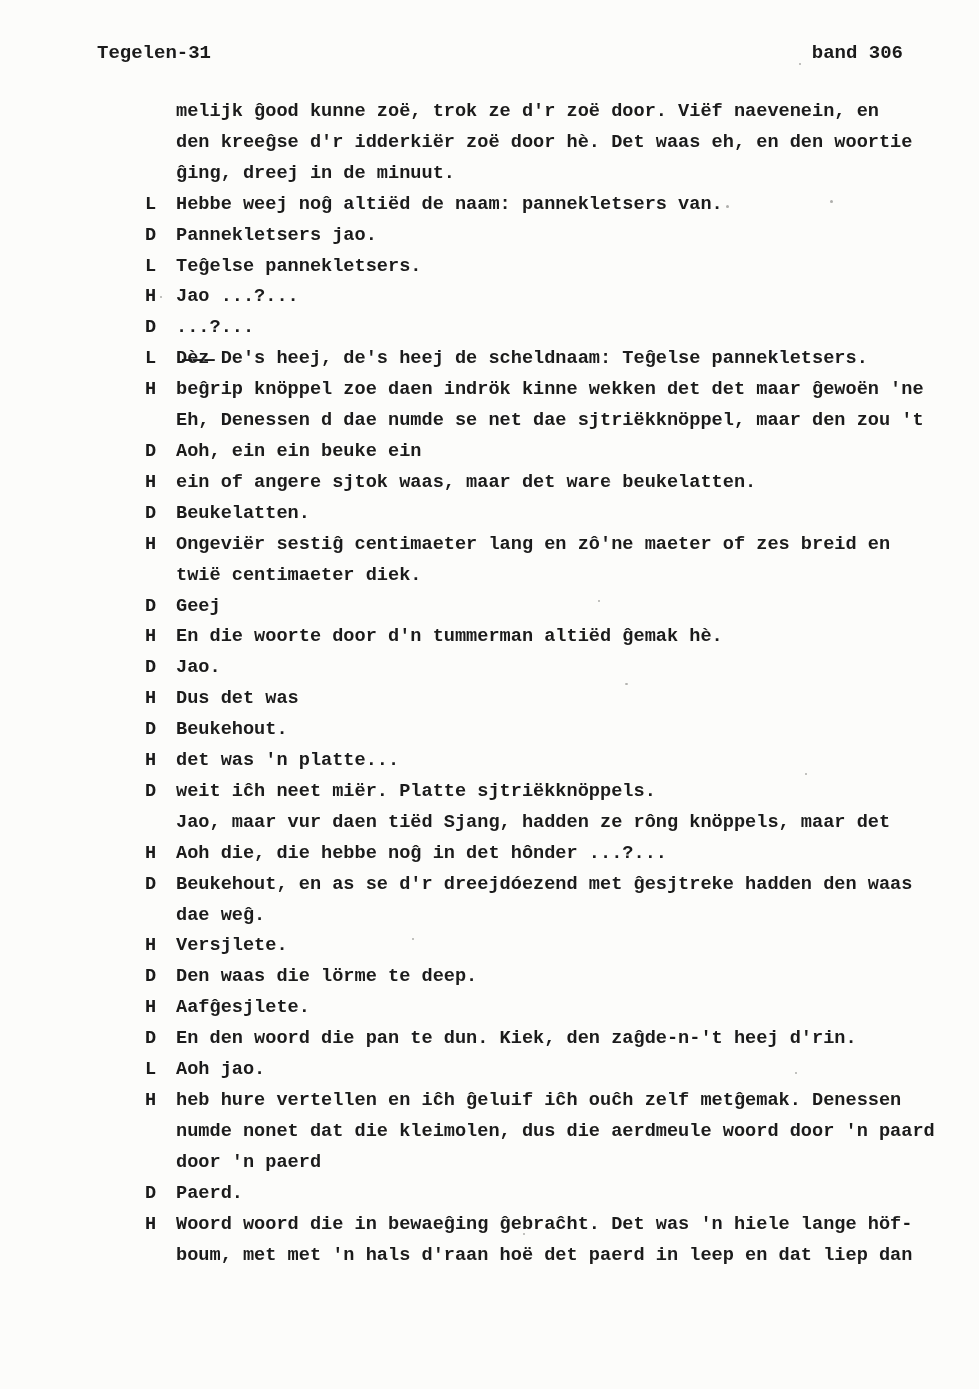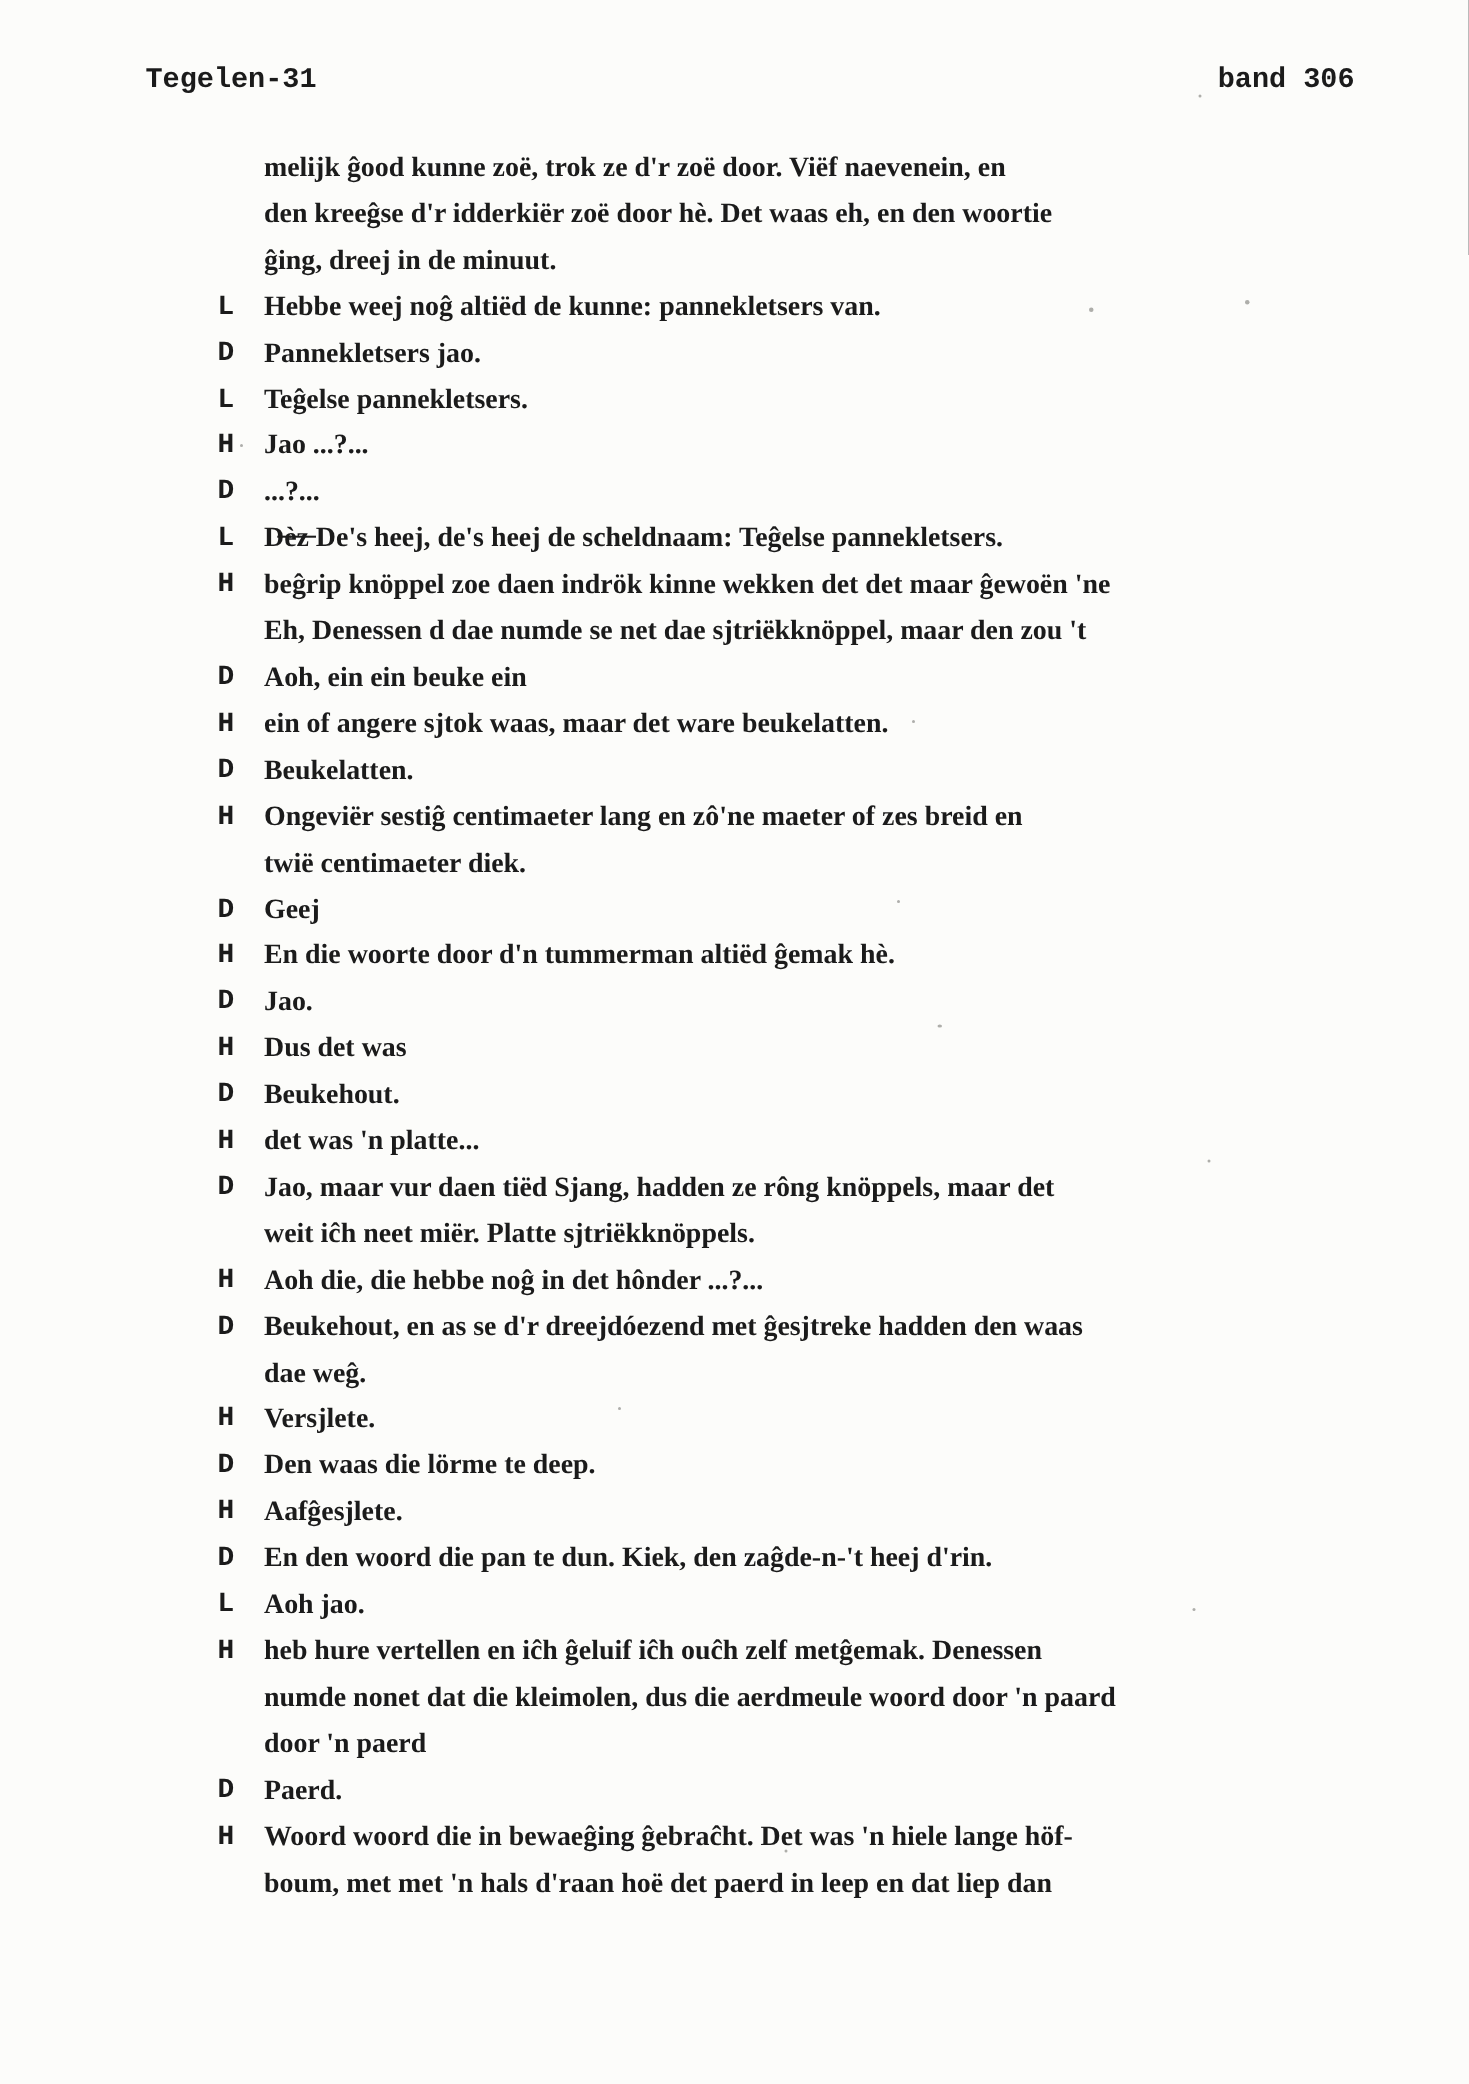"melijk ĝood kunne zoë, trok" .line { font-family: Liberation Serif, serif -> none }
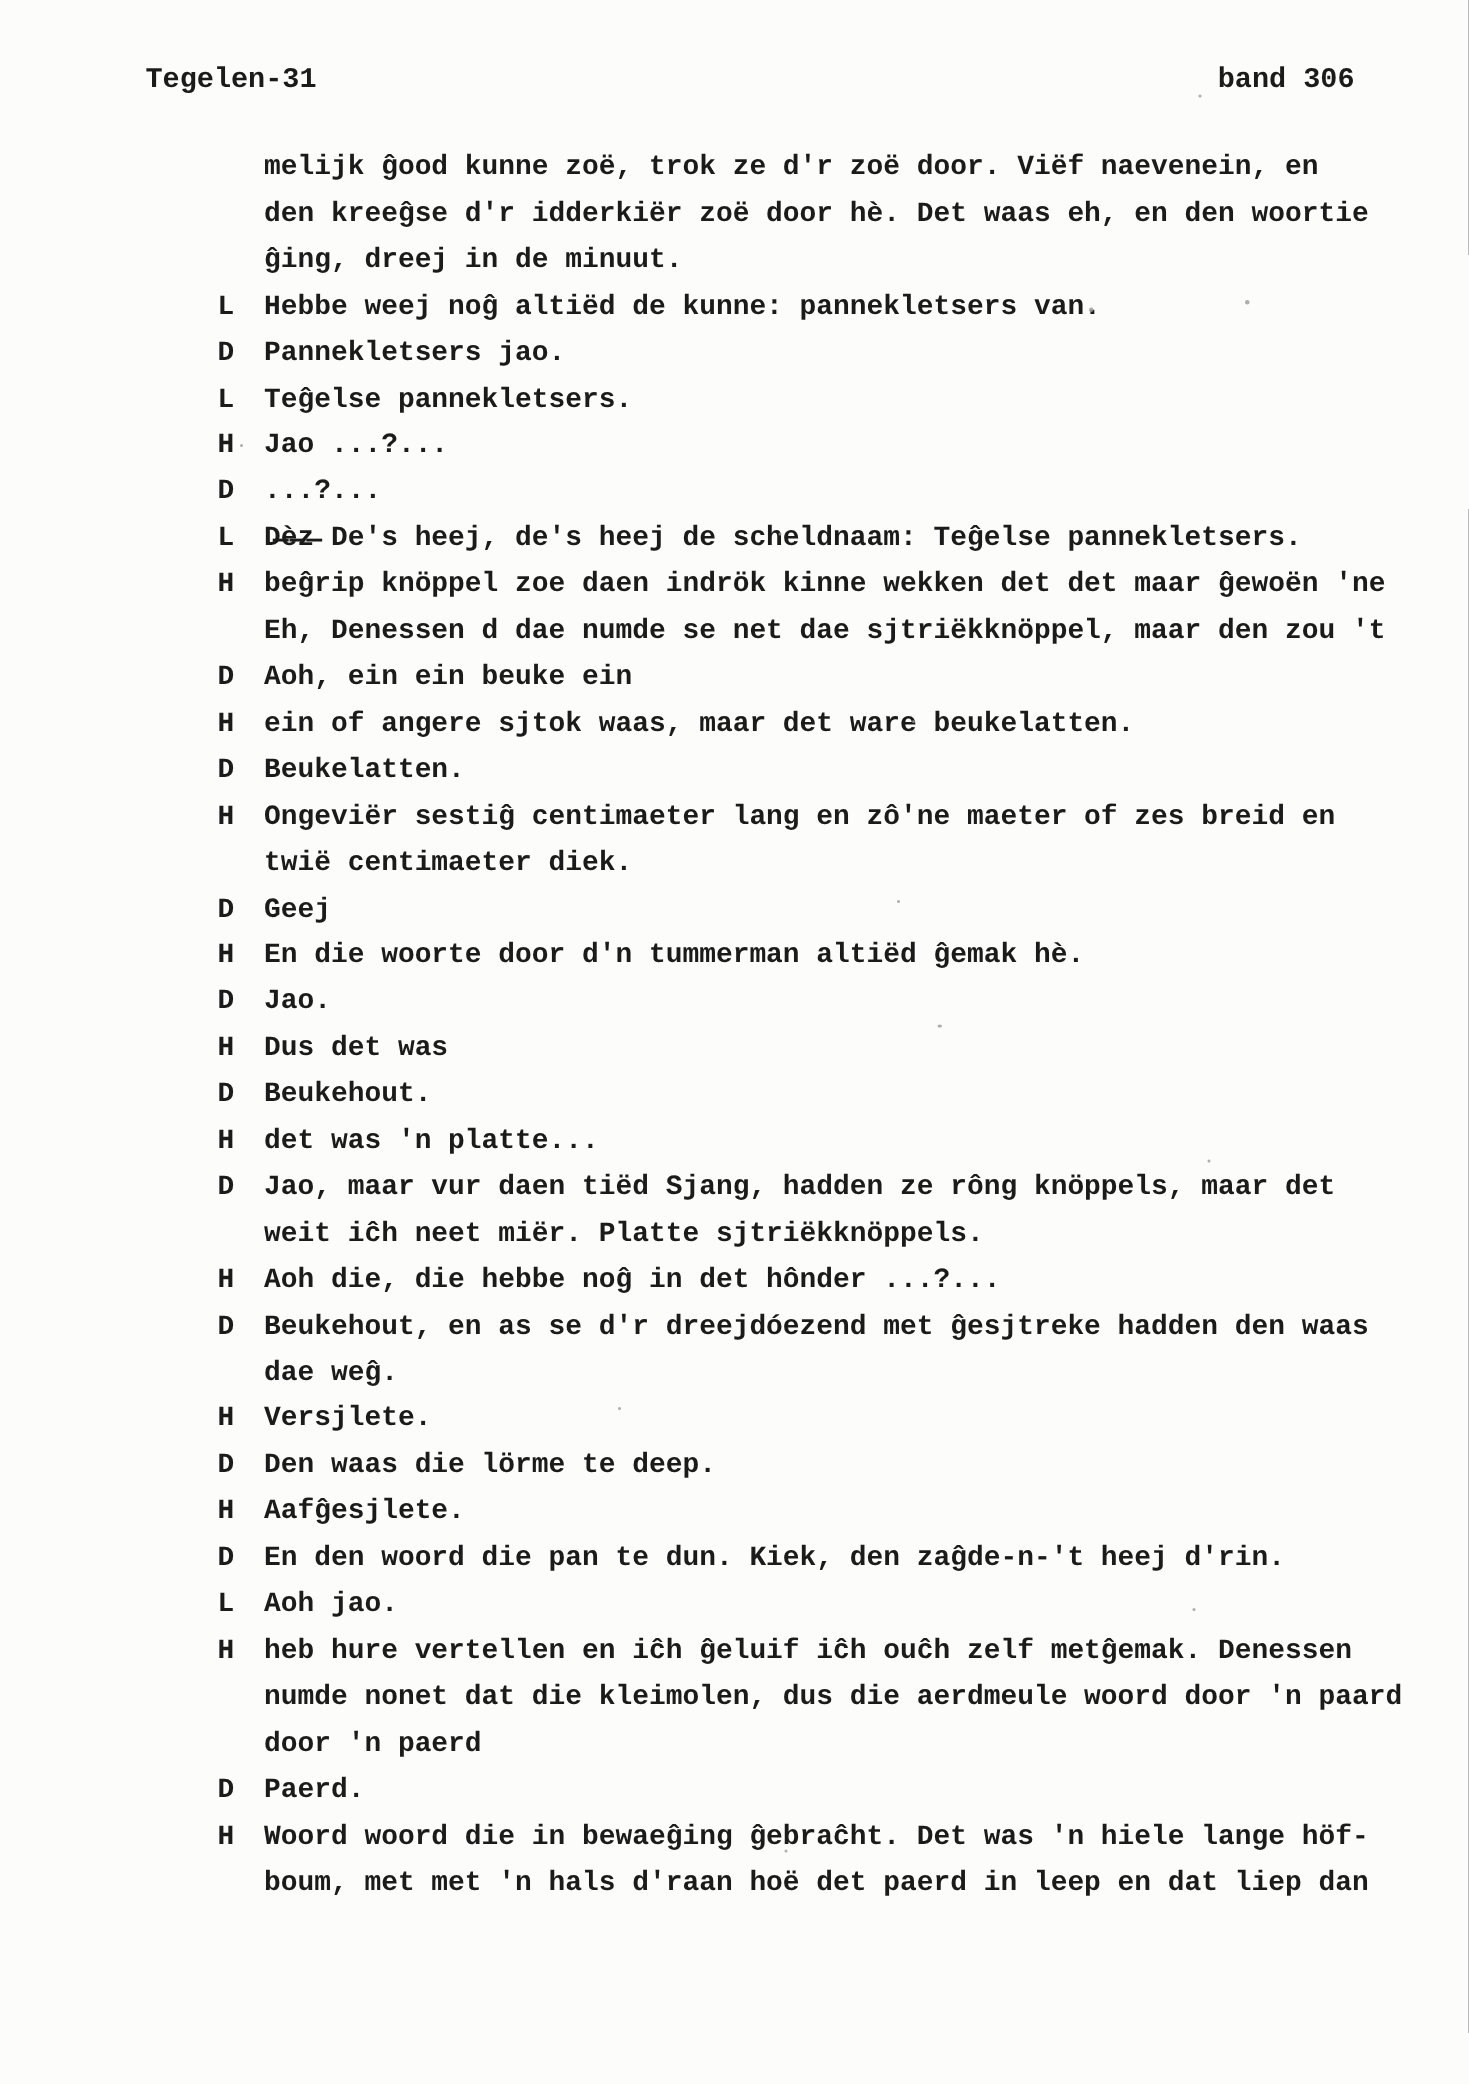"Hebbe weej noĝ altiëd de" div.line { text: kunne -> naam }
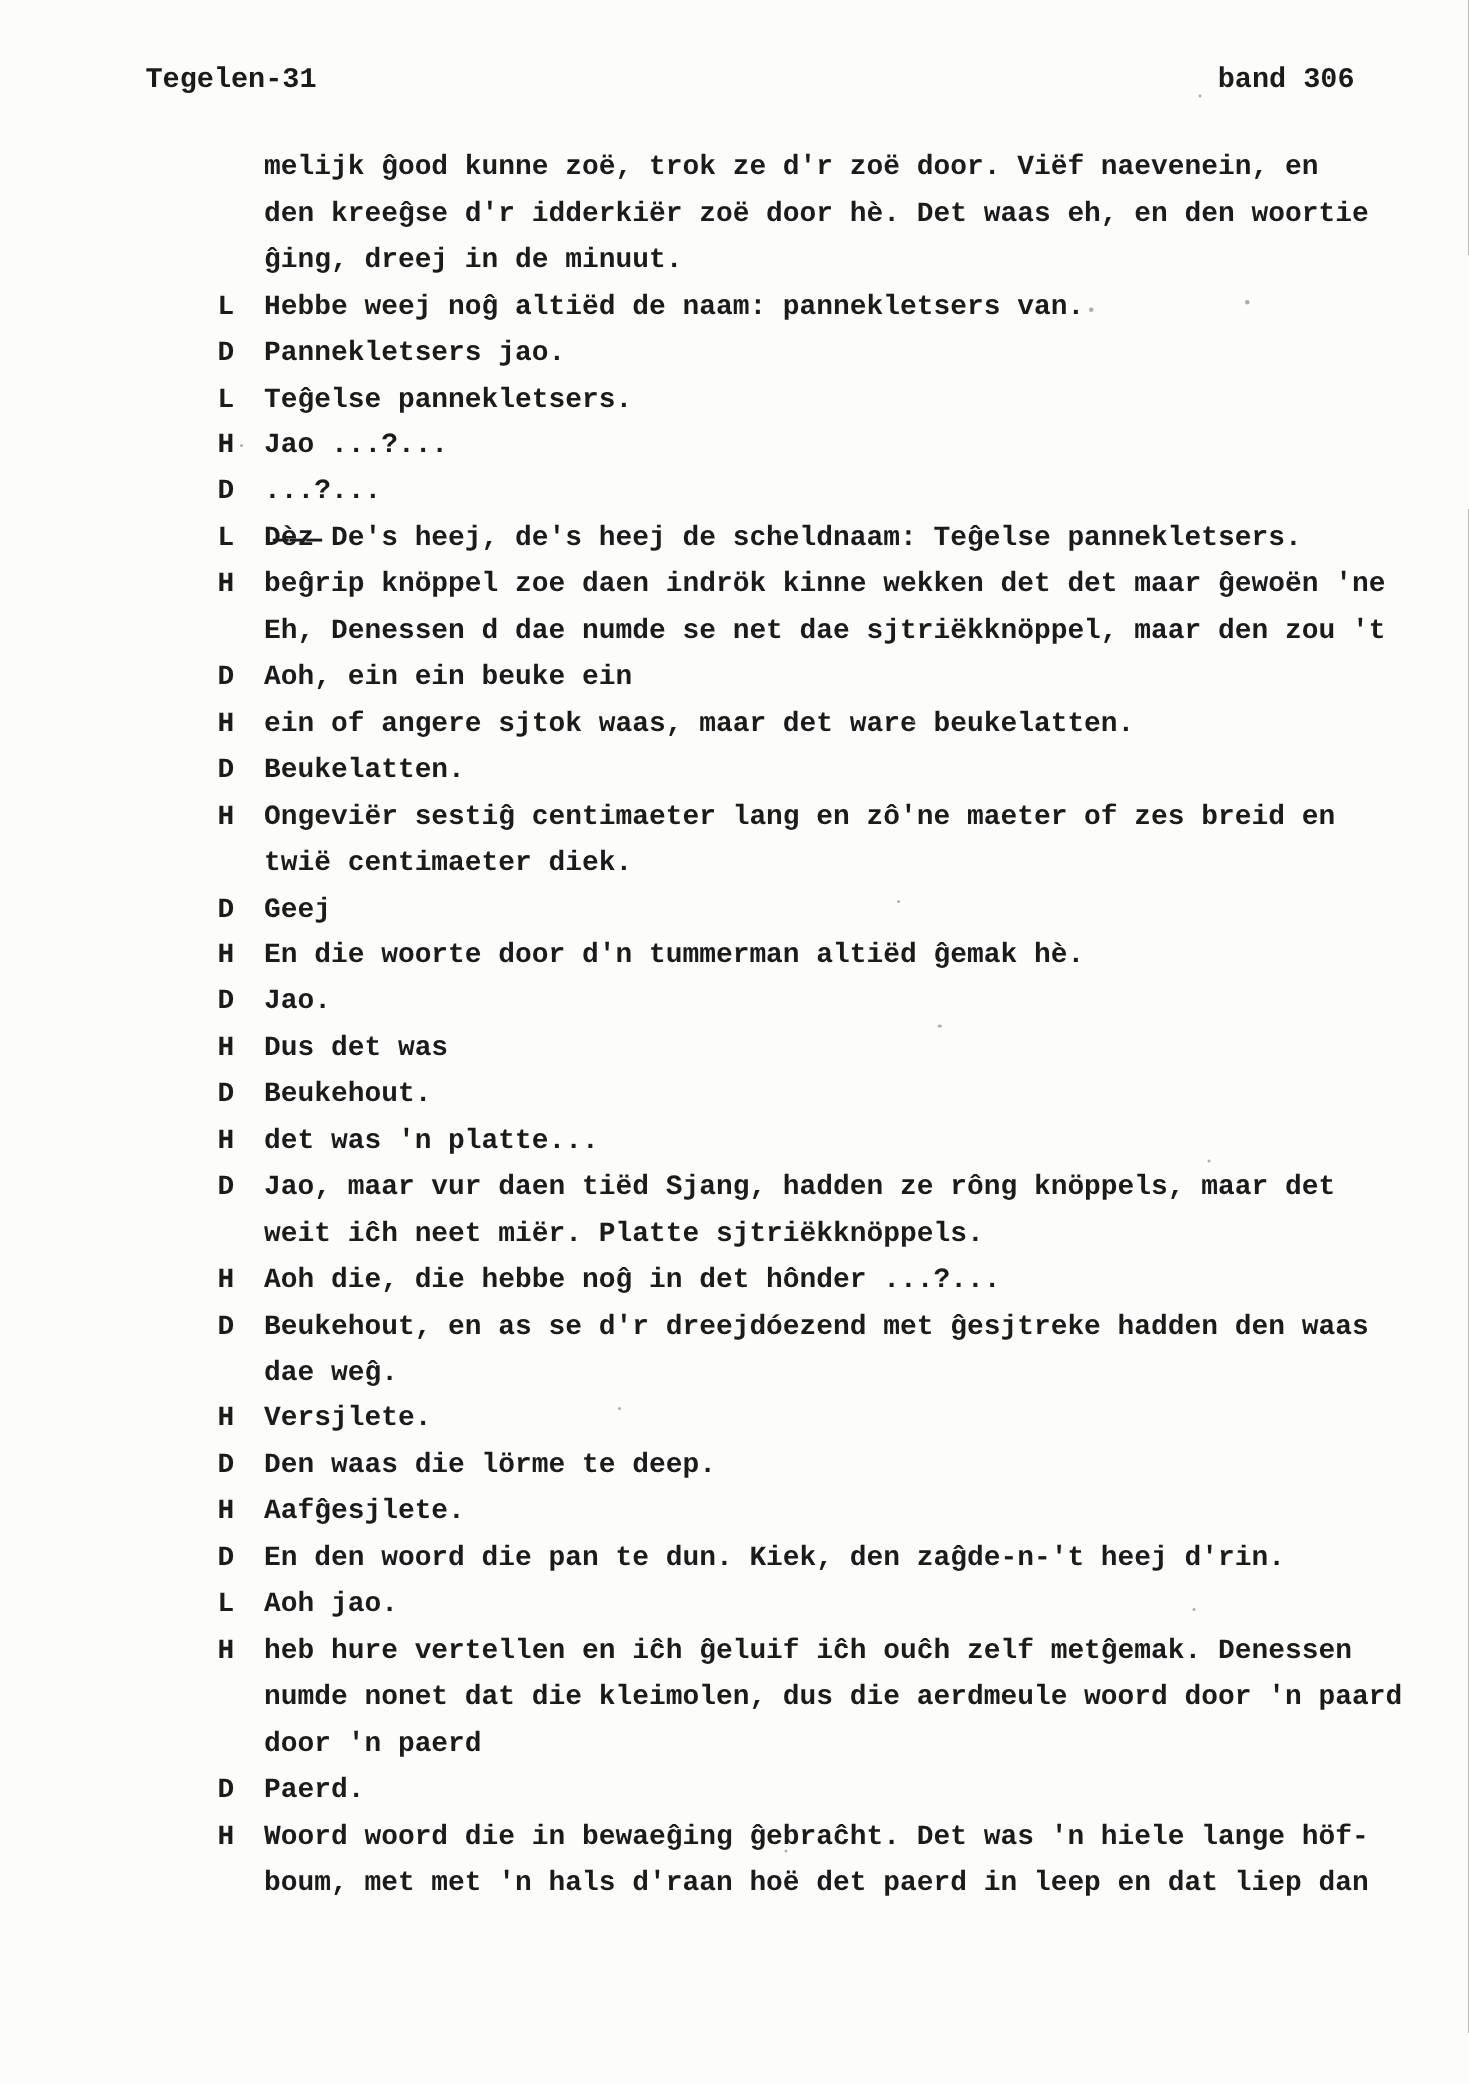"Jao, maar vur daen tiëd" div.line { order: before "weit iĉh neet miër. Platte" -> after "weit iĉh neet miër. Platte" }
